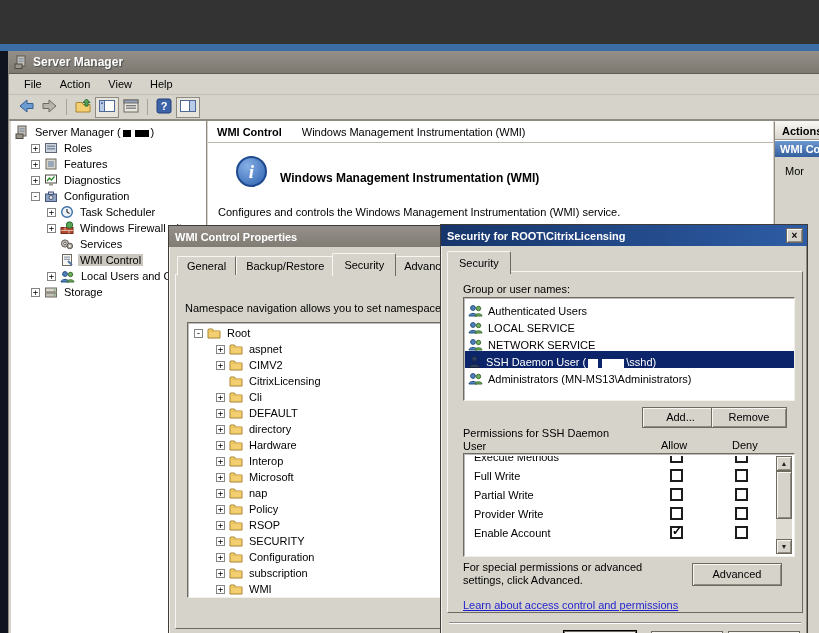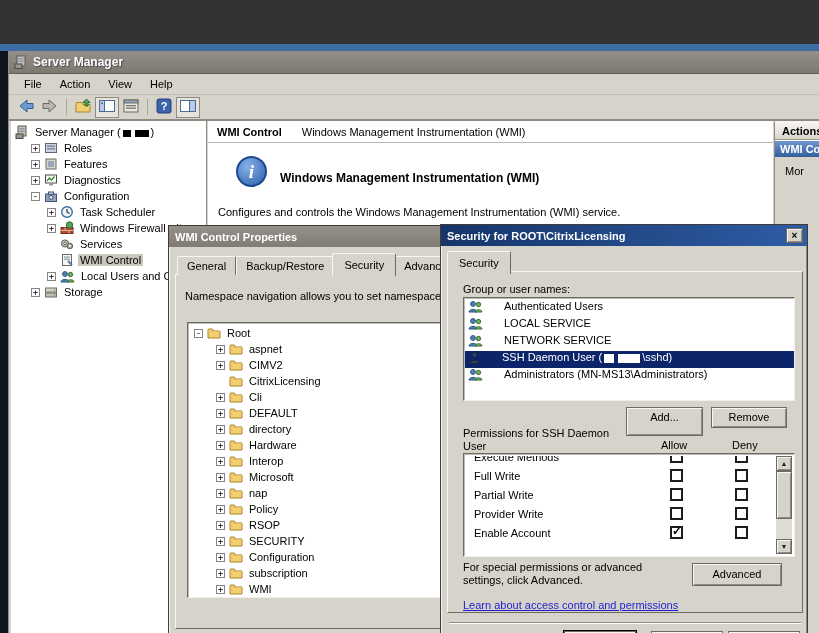"Namespace navigation allows you to" div.abs { top: 64px -> 76px }
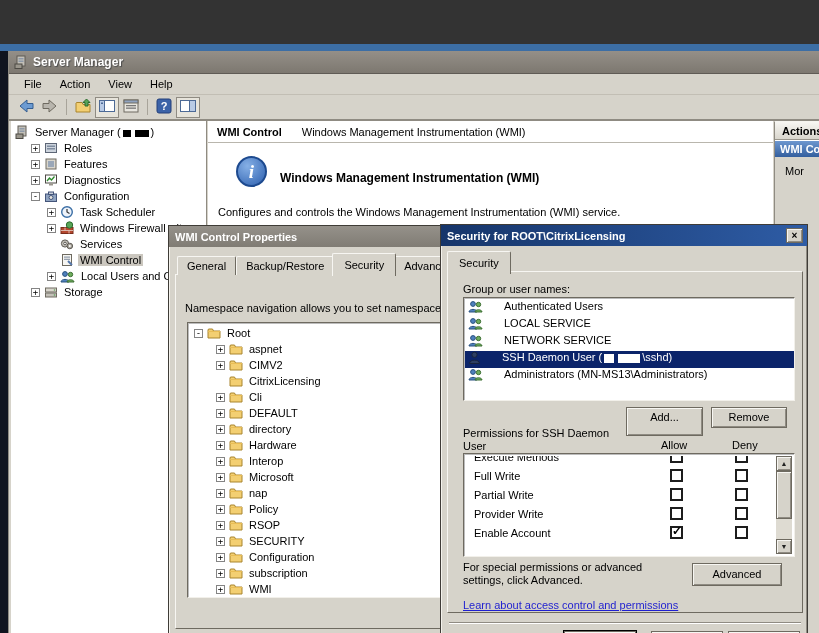"Authenticated Users" .urow { align-items: flex-start -> flex-end; gap: 16px -> none }
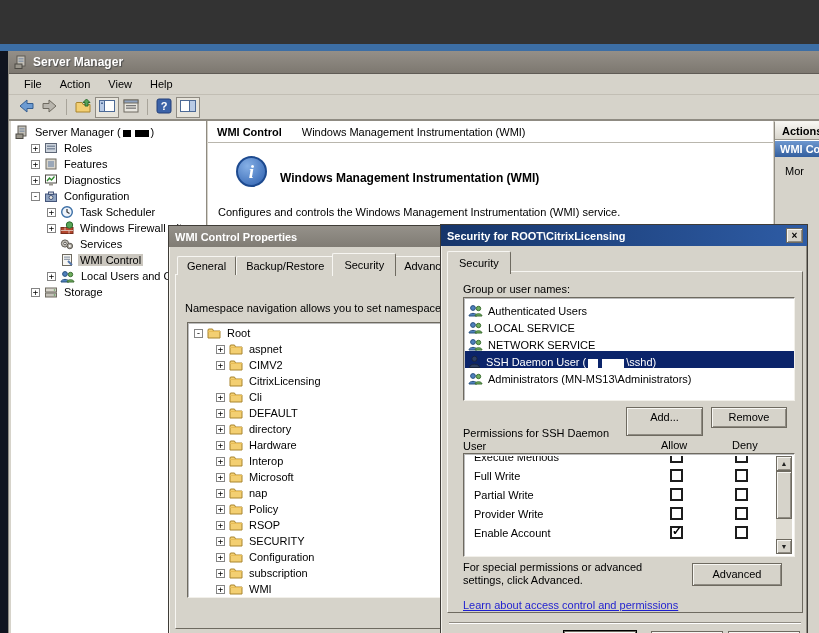"Add..." div.abs { height: 29px -> 21px; left: 185px -> 201px }
